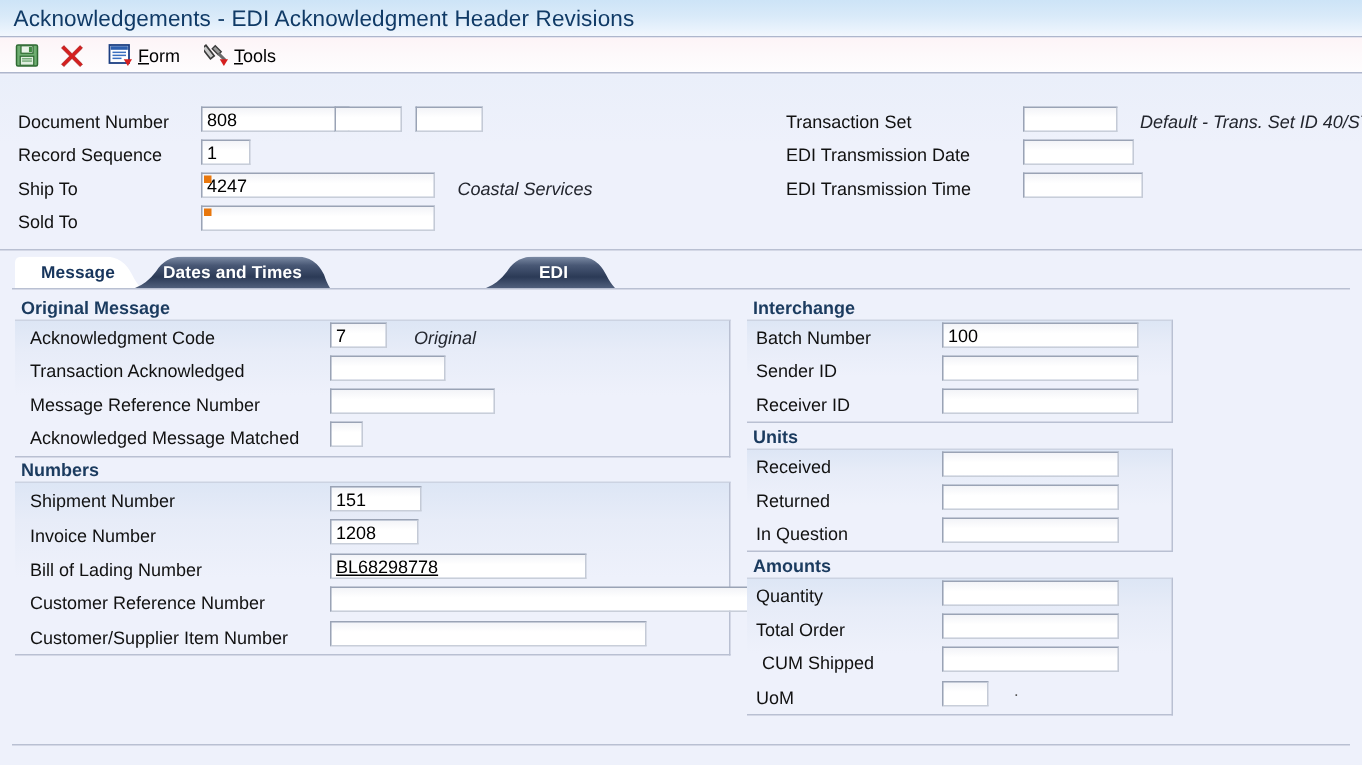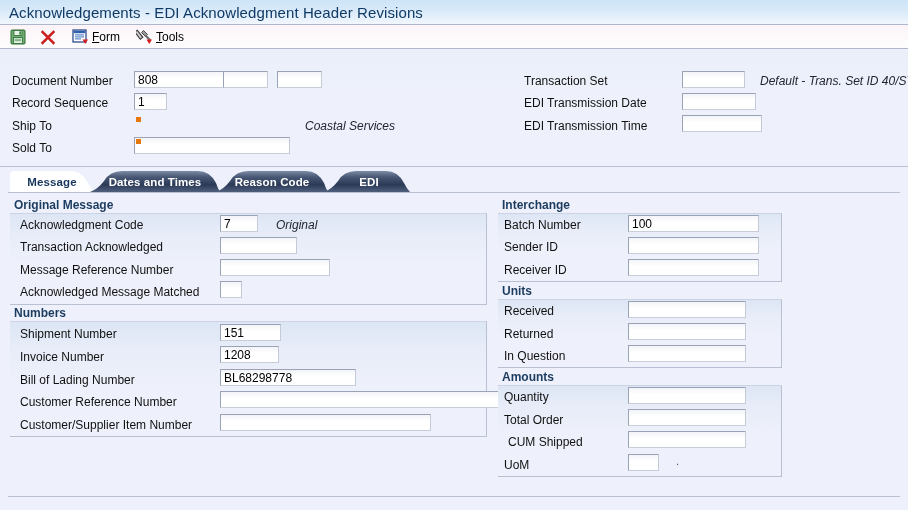"4247" input.inp { html: none -> <input> }
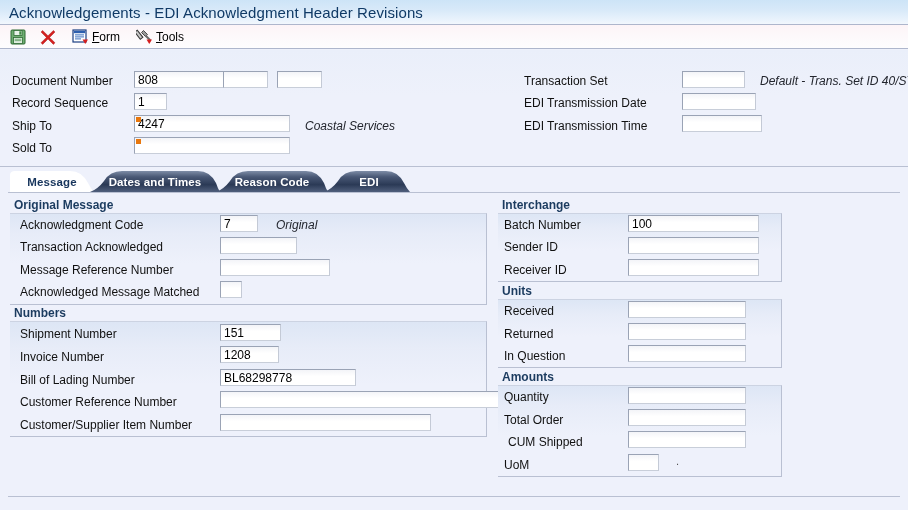"Reason Code" div.tab { html: <div> <span> <svg> <defs> <linearGradient> <stop></stop> <stop></stop> <stop></stop> <stop></stop> </linearGradient> </defs> <path></path> </svg> </span> <span>Reason Code</span> </div> -> none }
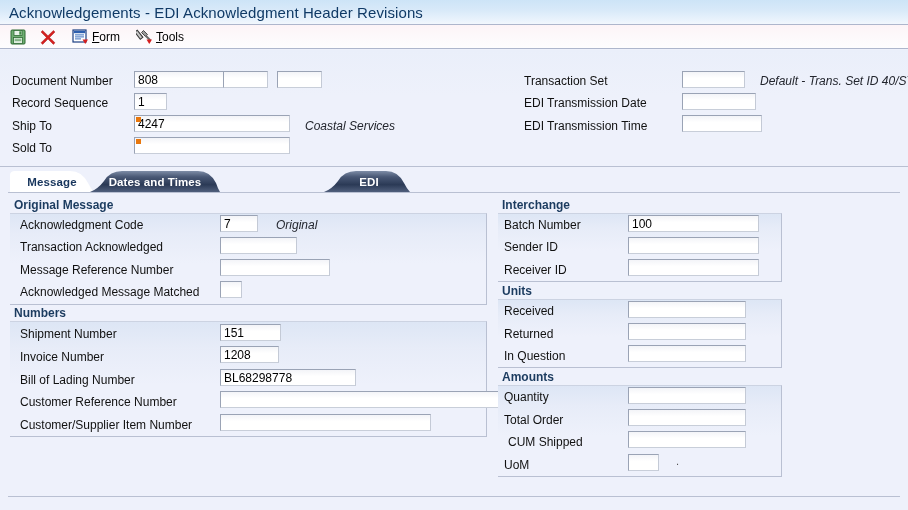"BL68298778" input.inp { text-decoration: none -> underline; width: 136px -> 171px }
